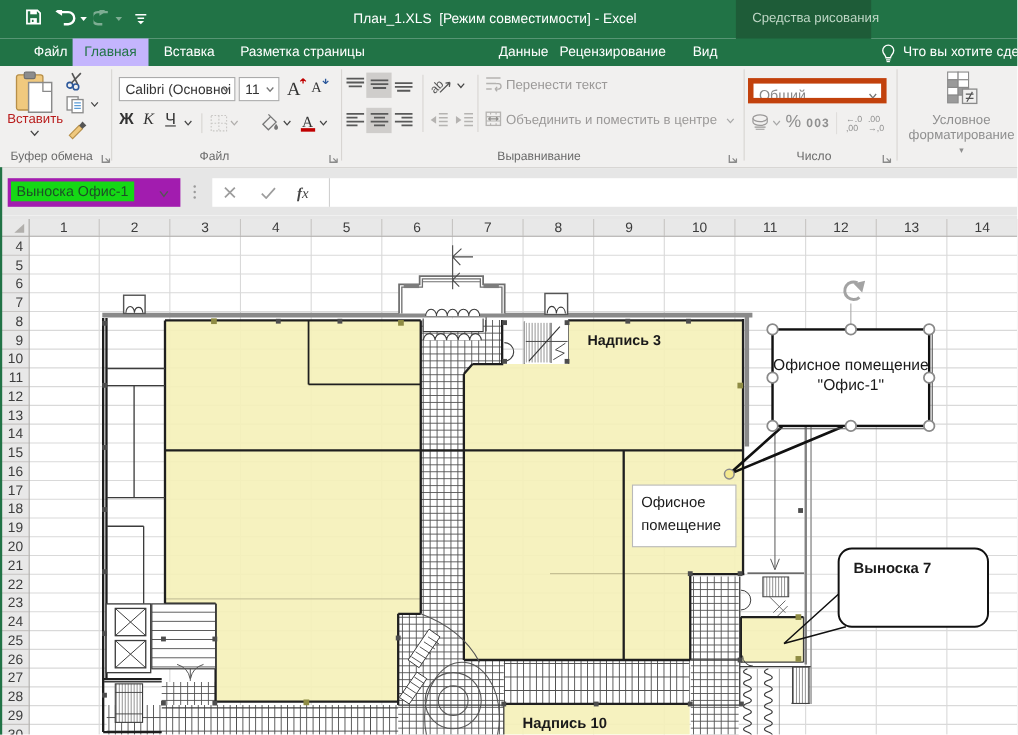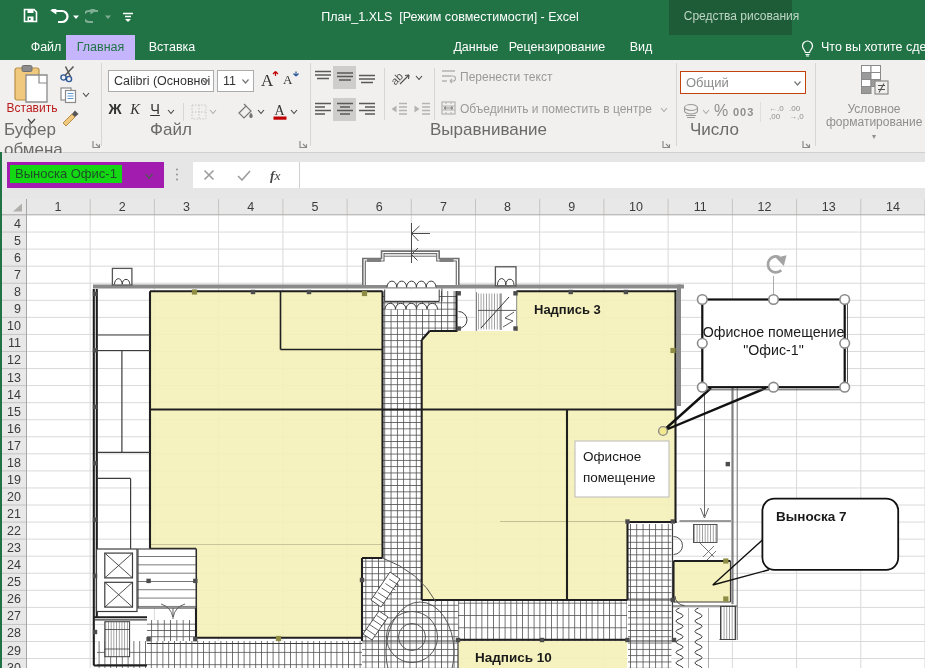"Разметка страницы" div.tab { html: none -> <div>Разметка страницы</div> }
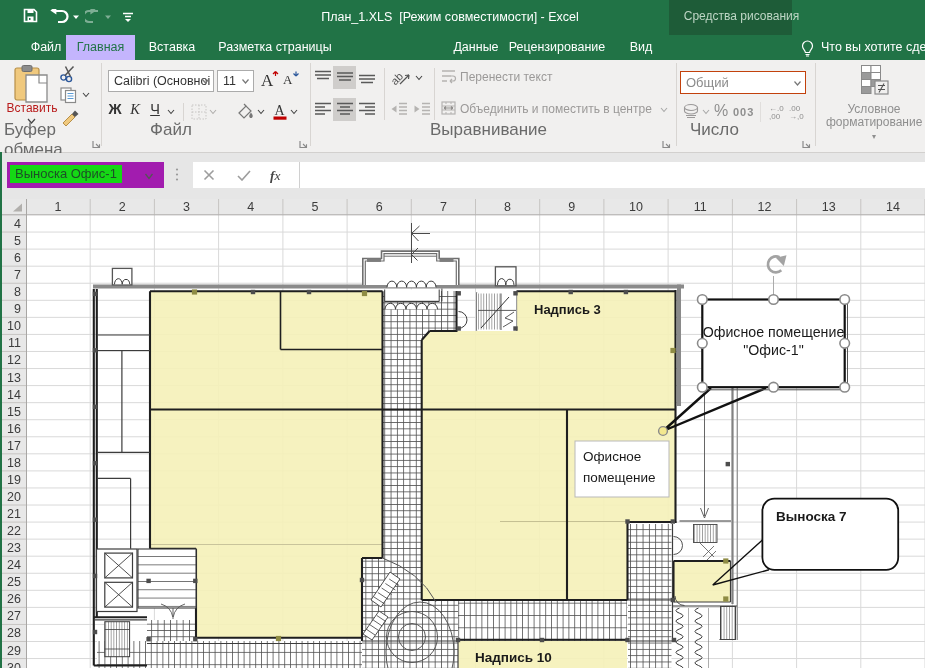"Общий" div { border: 1px solid #c2410c -> 5px solid #c2410c }
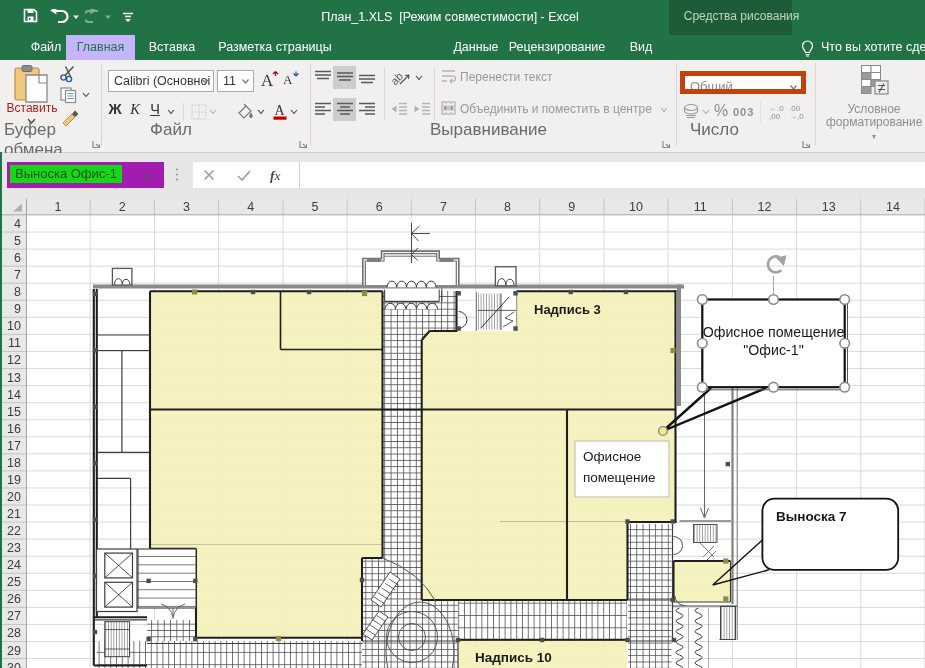"Буфер обмена" .glabel { font-size: 17px -> 11px; text-align: none -> center; top: 120px -> 136px }
